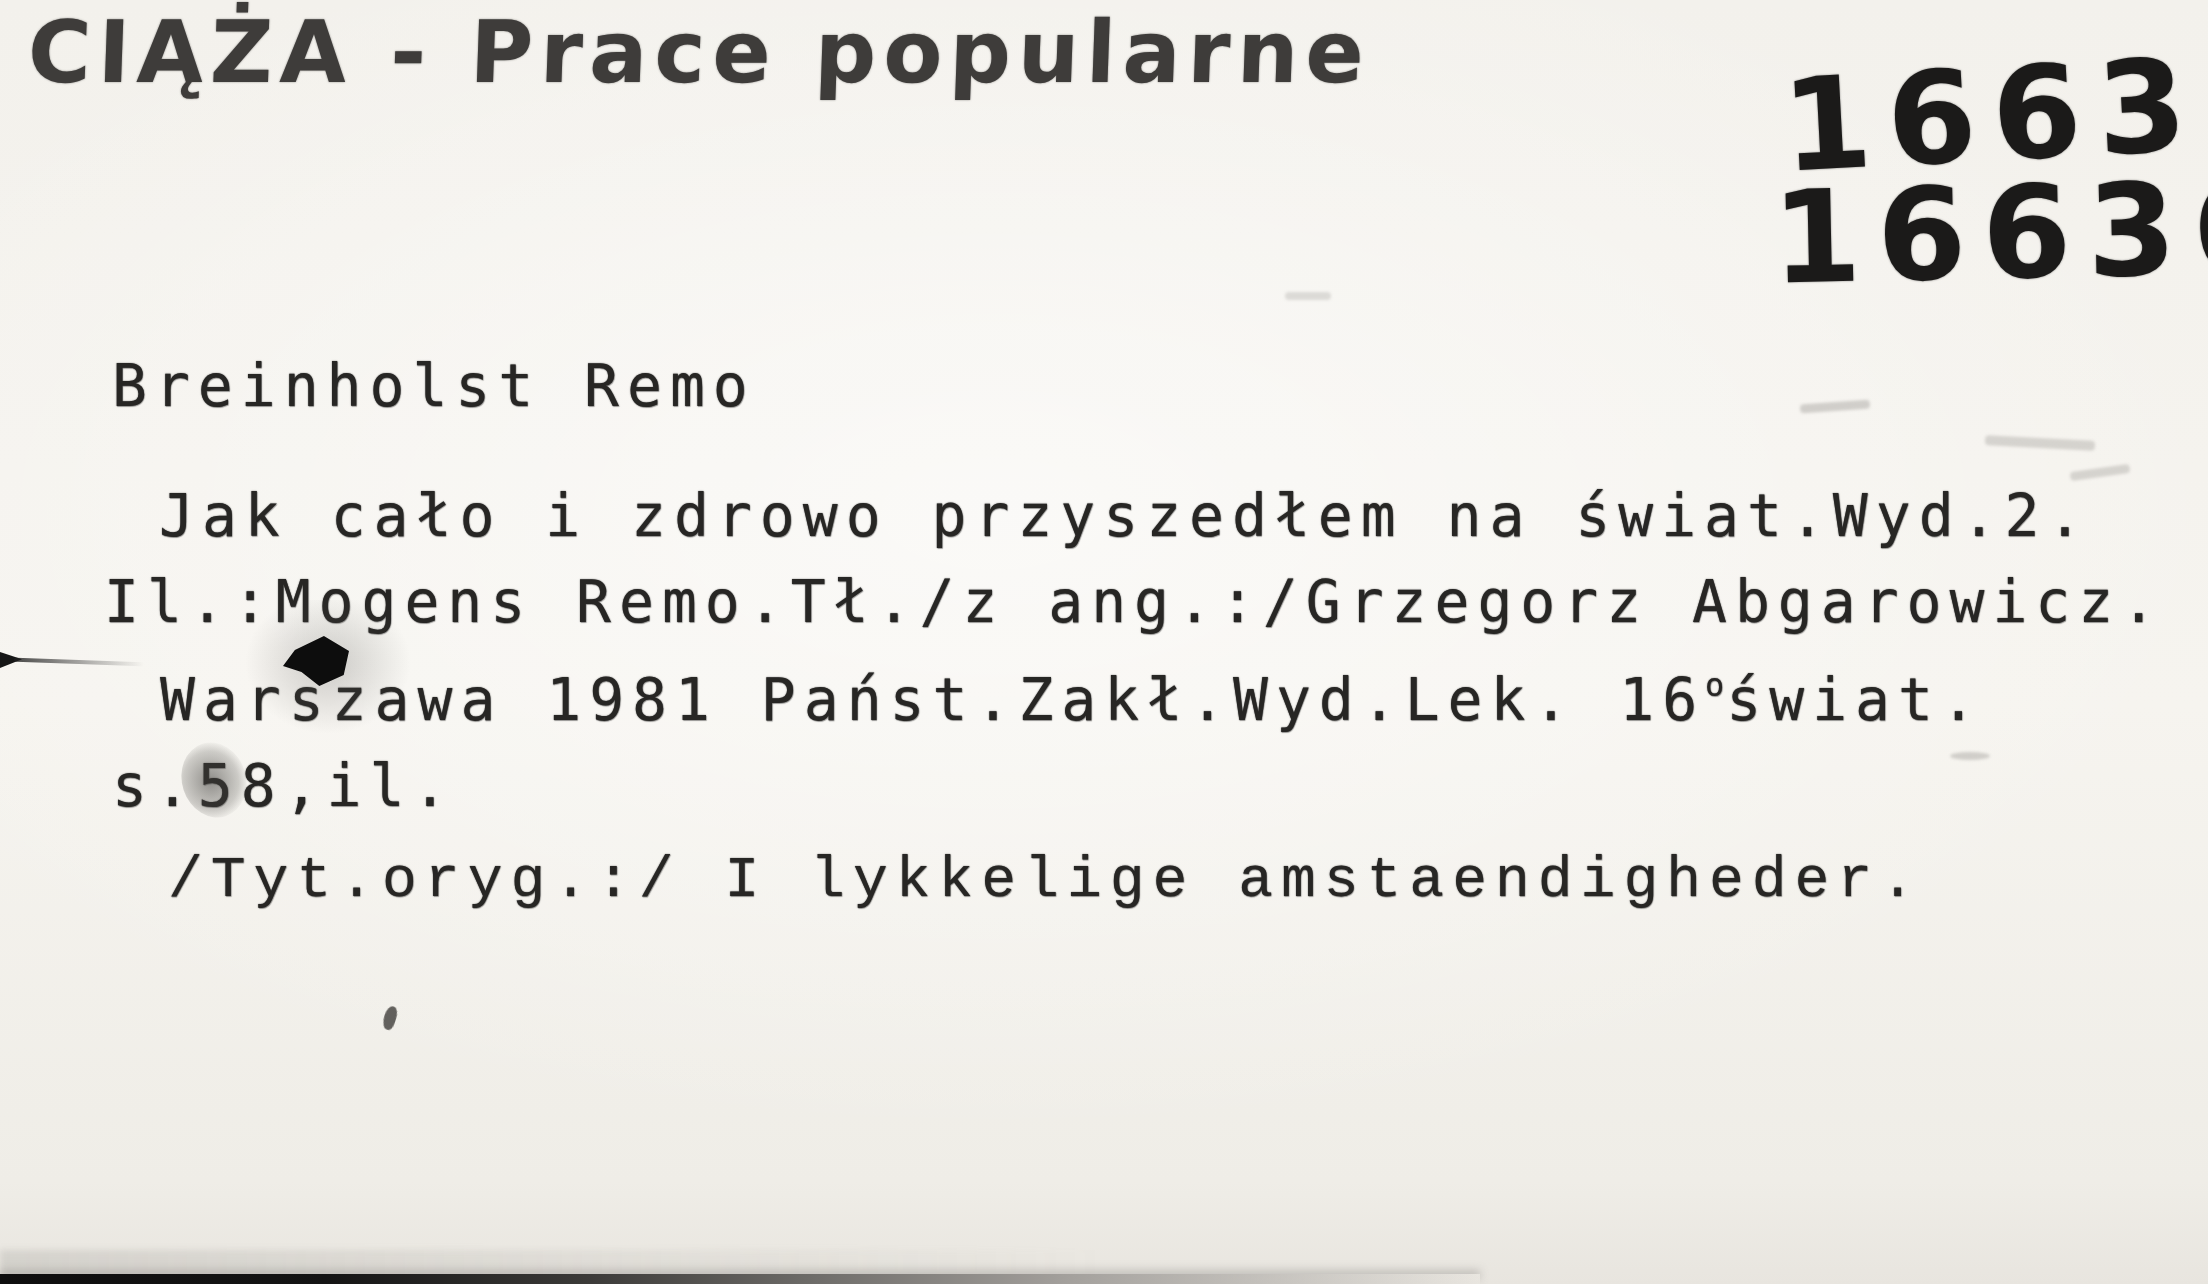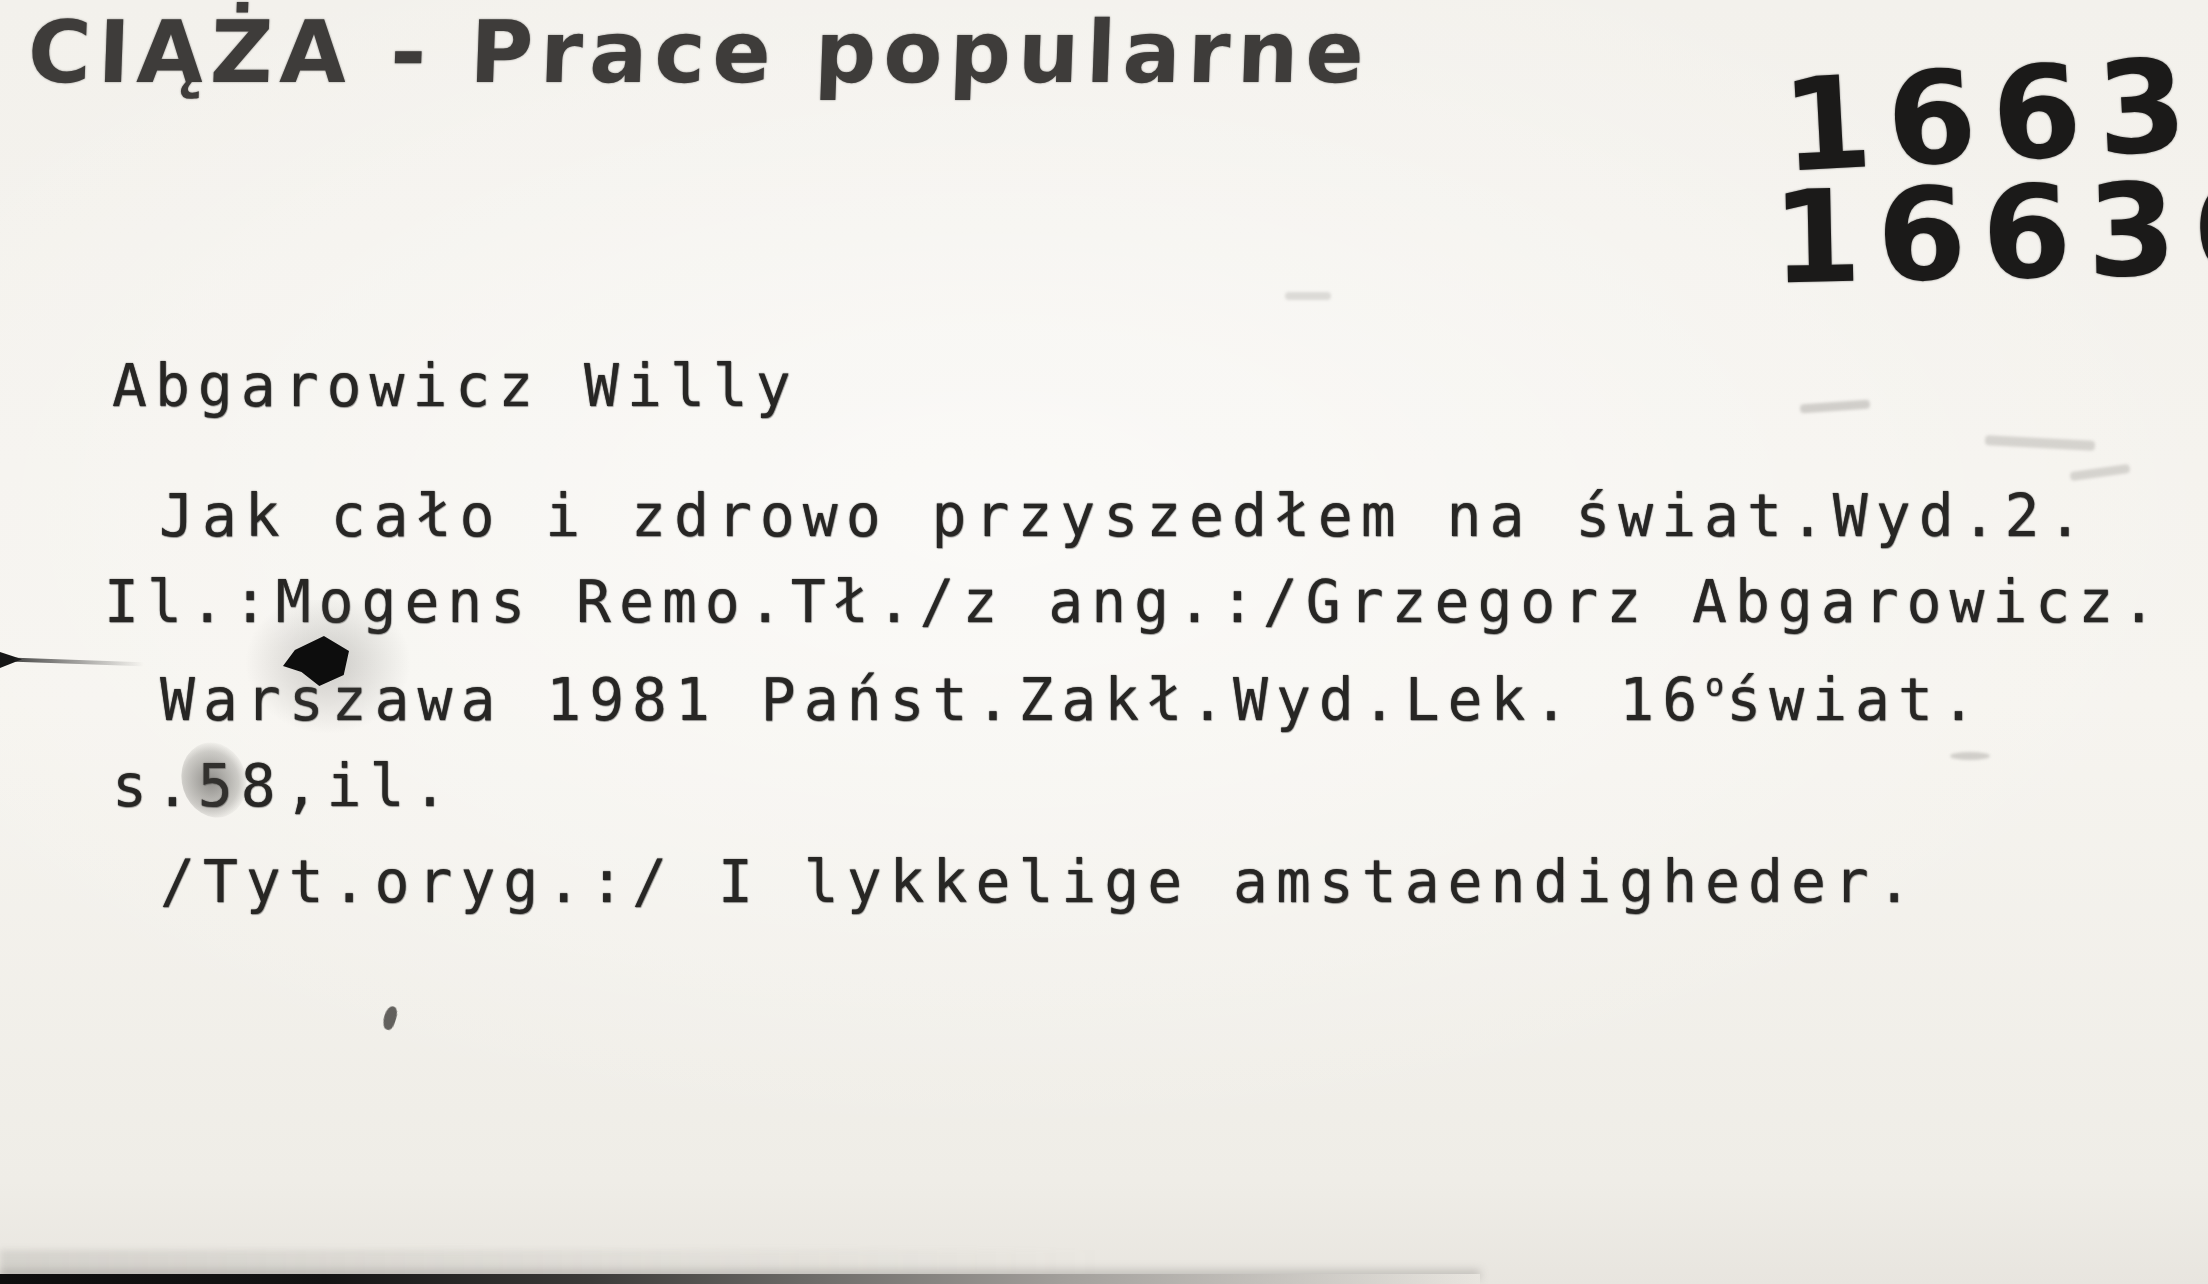"Abgarowicz Willy" div.tw { text: Abgarowicz Willy -> Breinholst Remo }
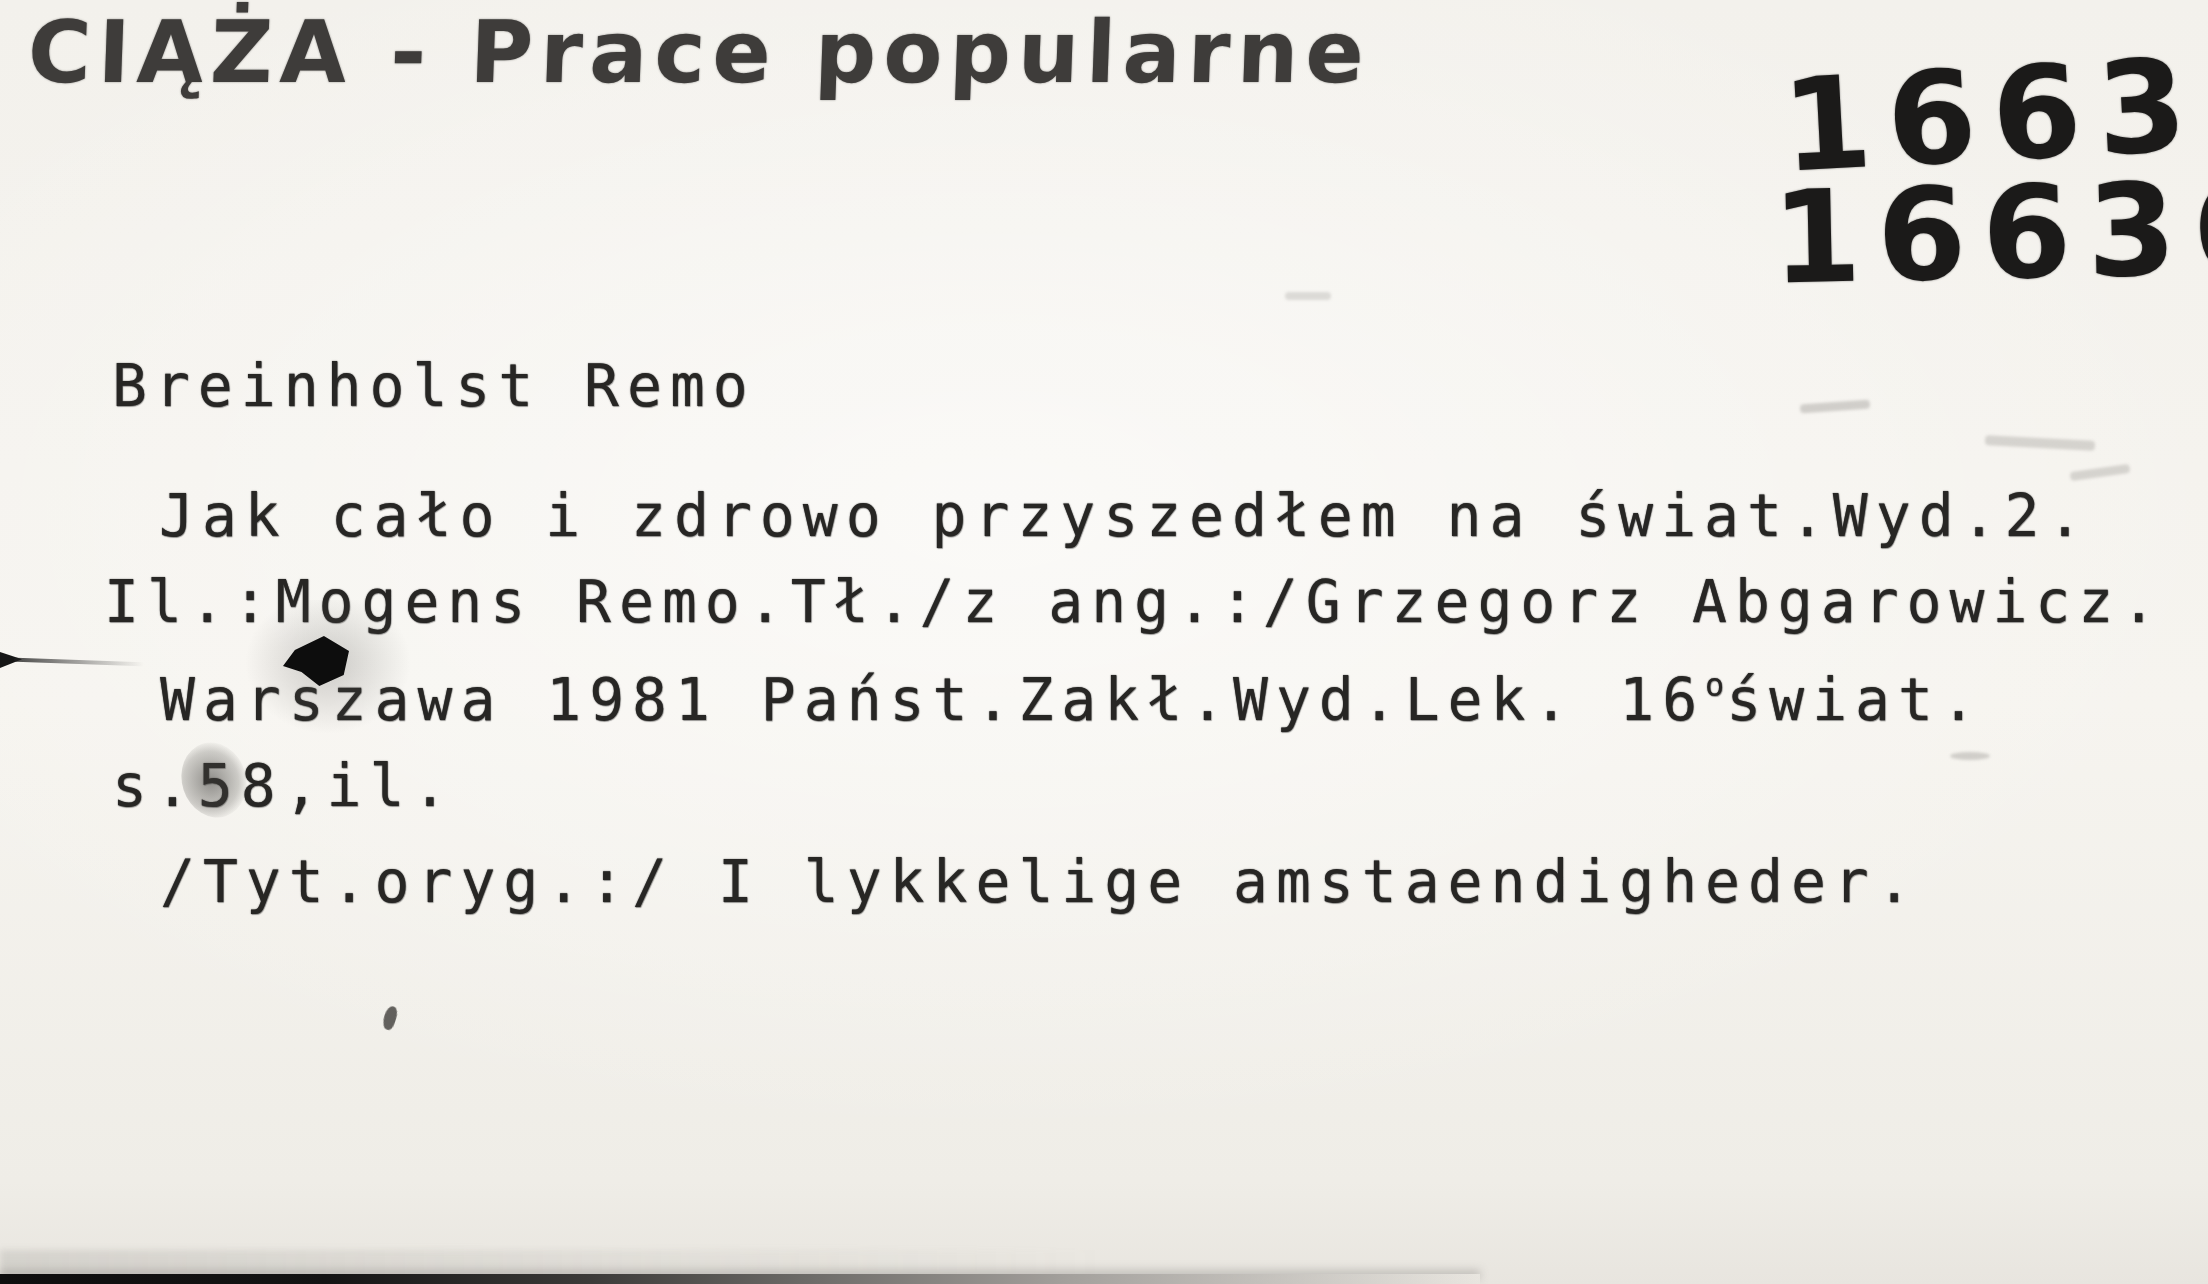"/Tyt.oryg.:/ I lykkelige" div.tw { font-family: none -> Liberation Mono, monospace; left: 160px -> 168px }
